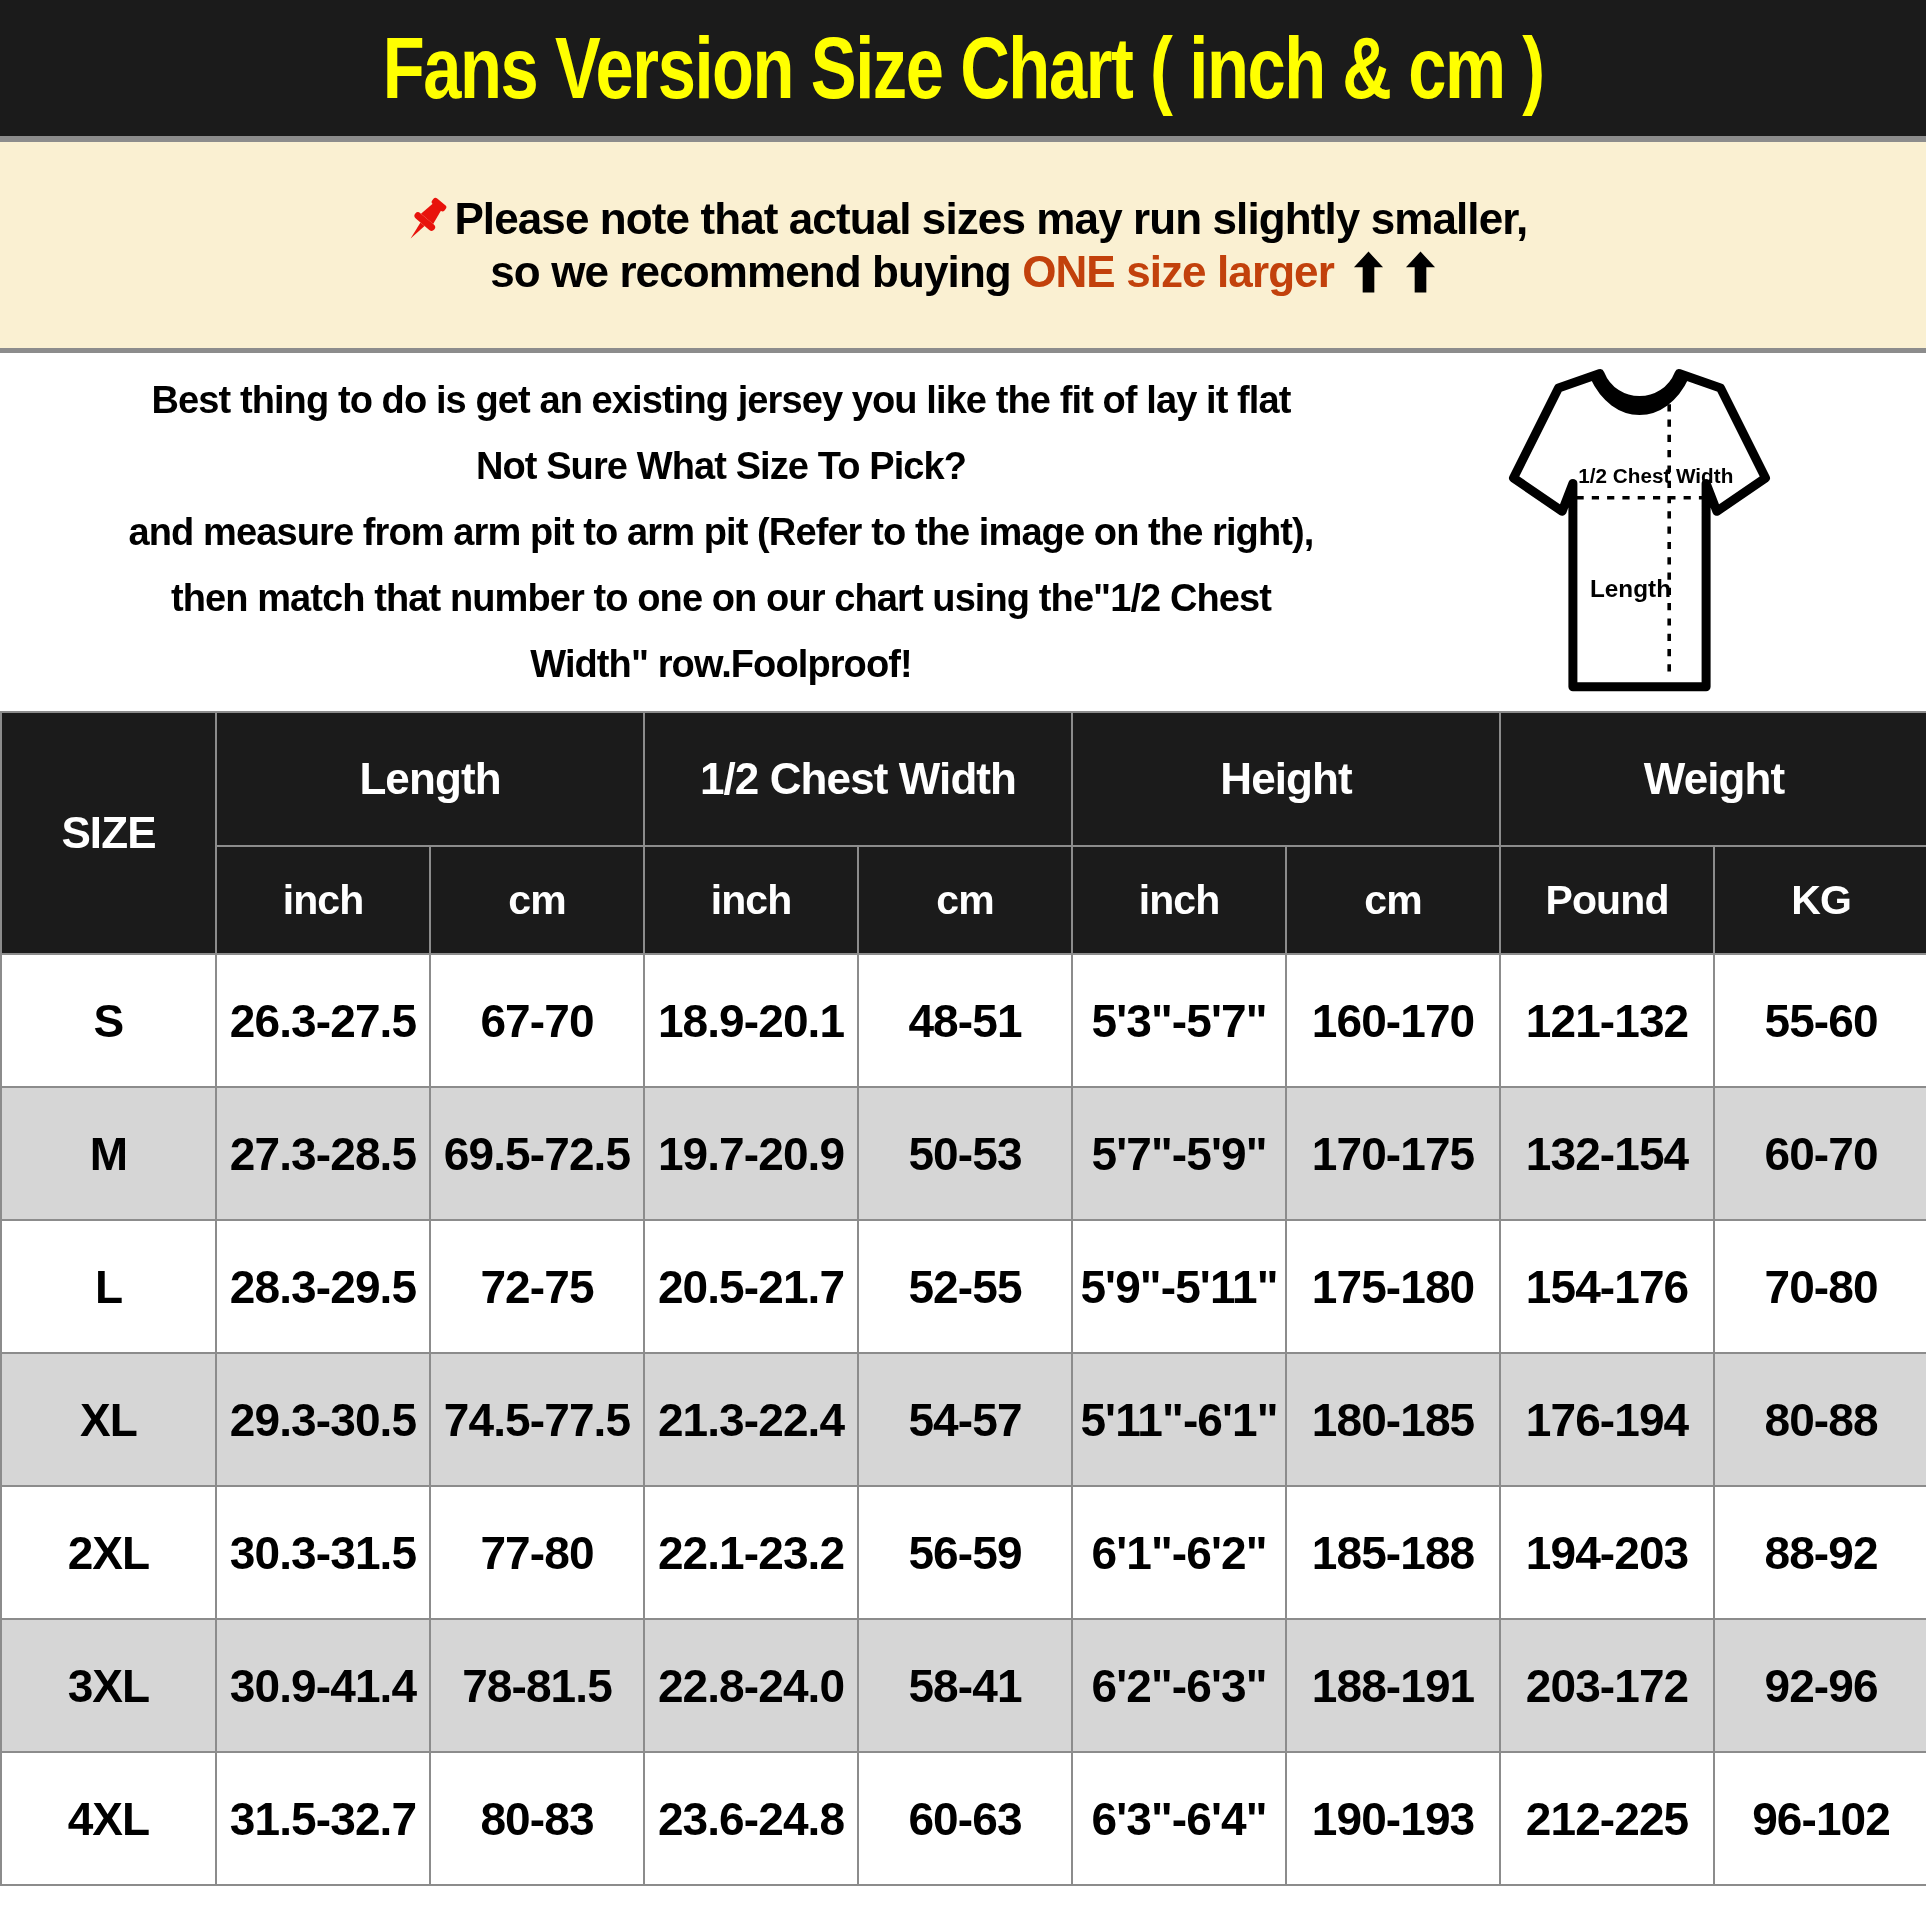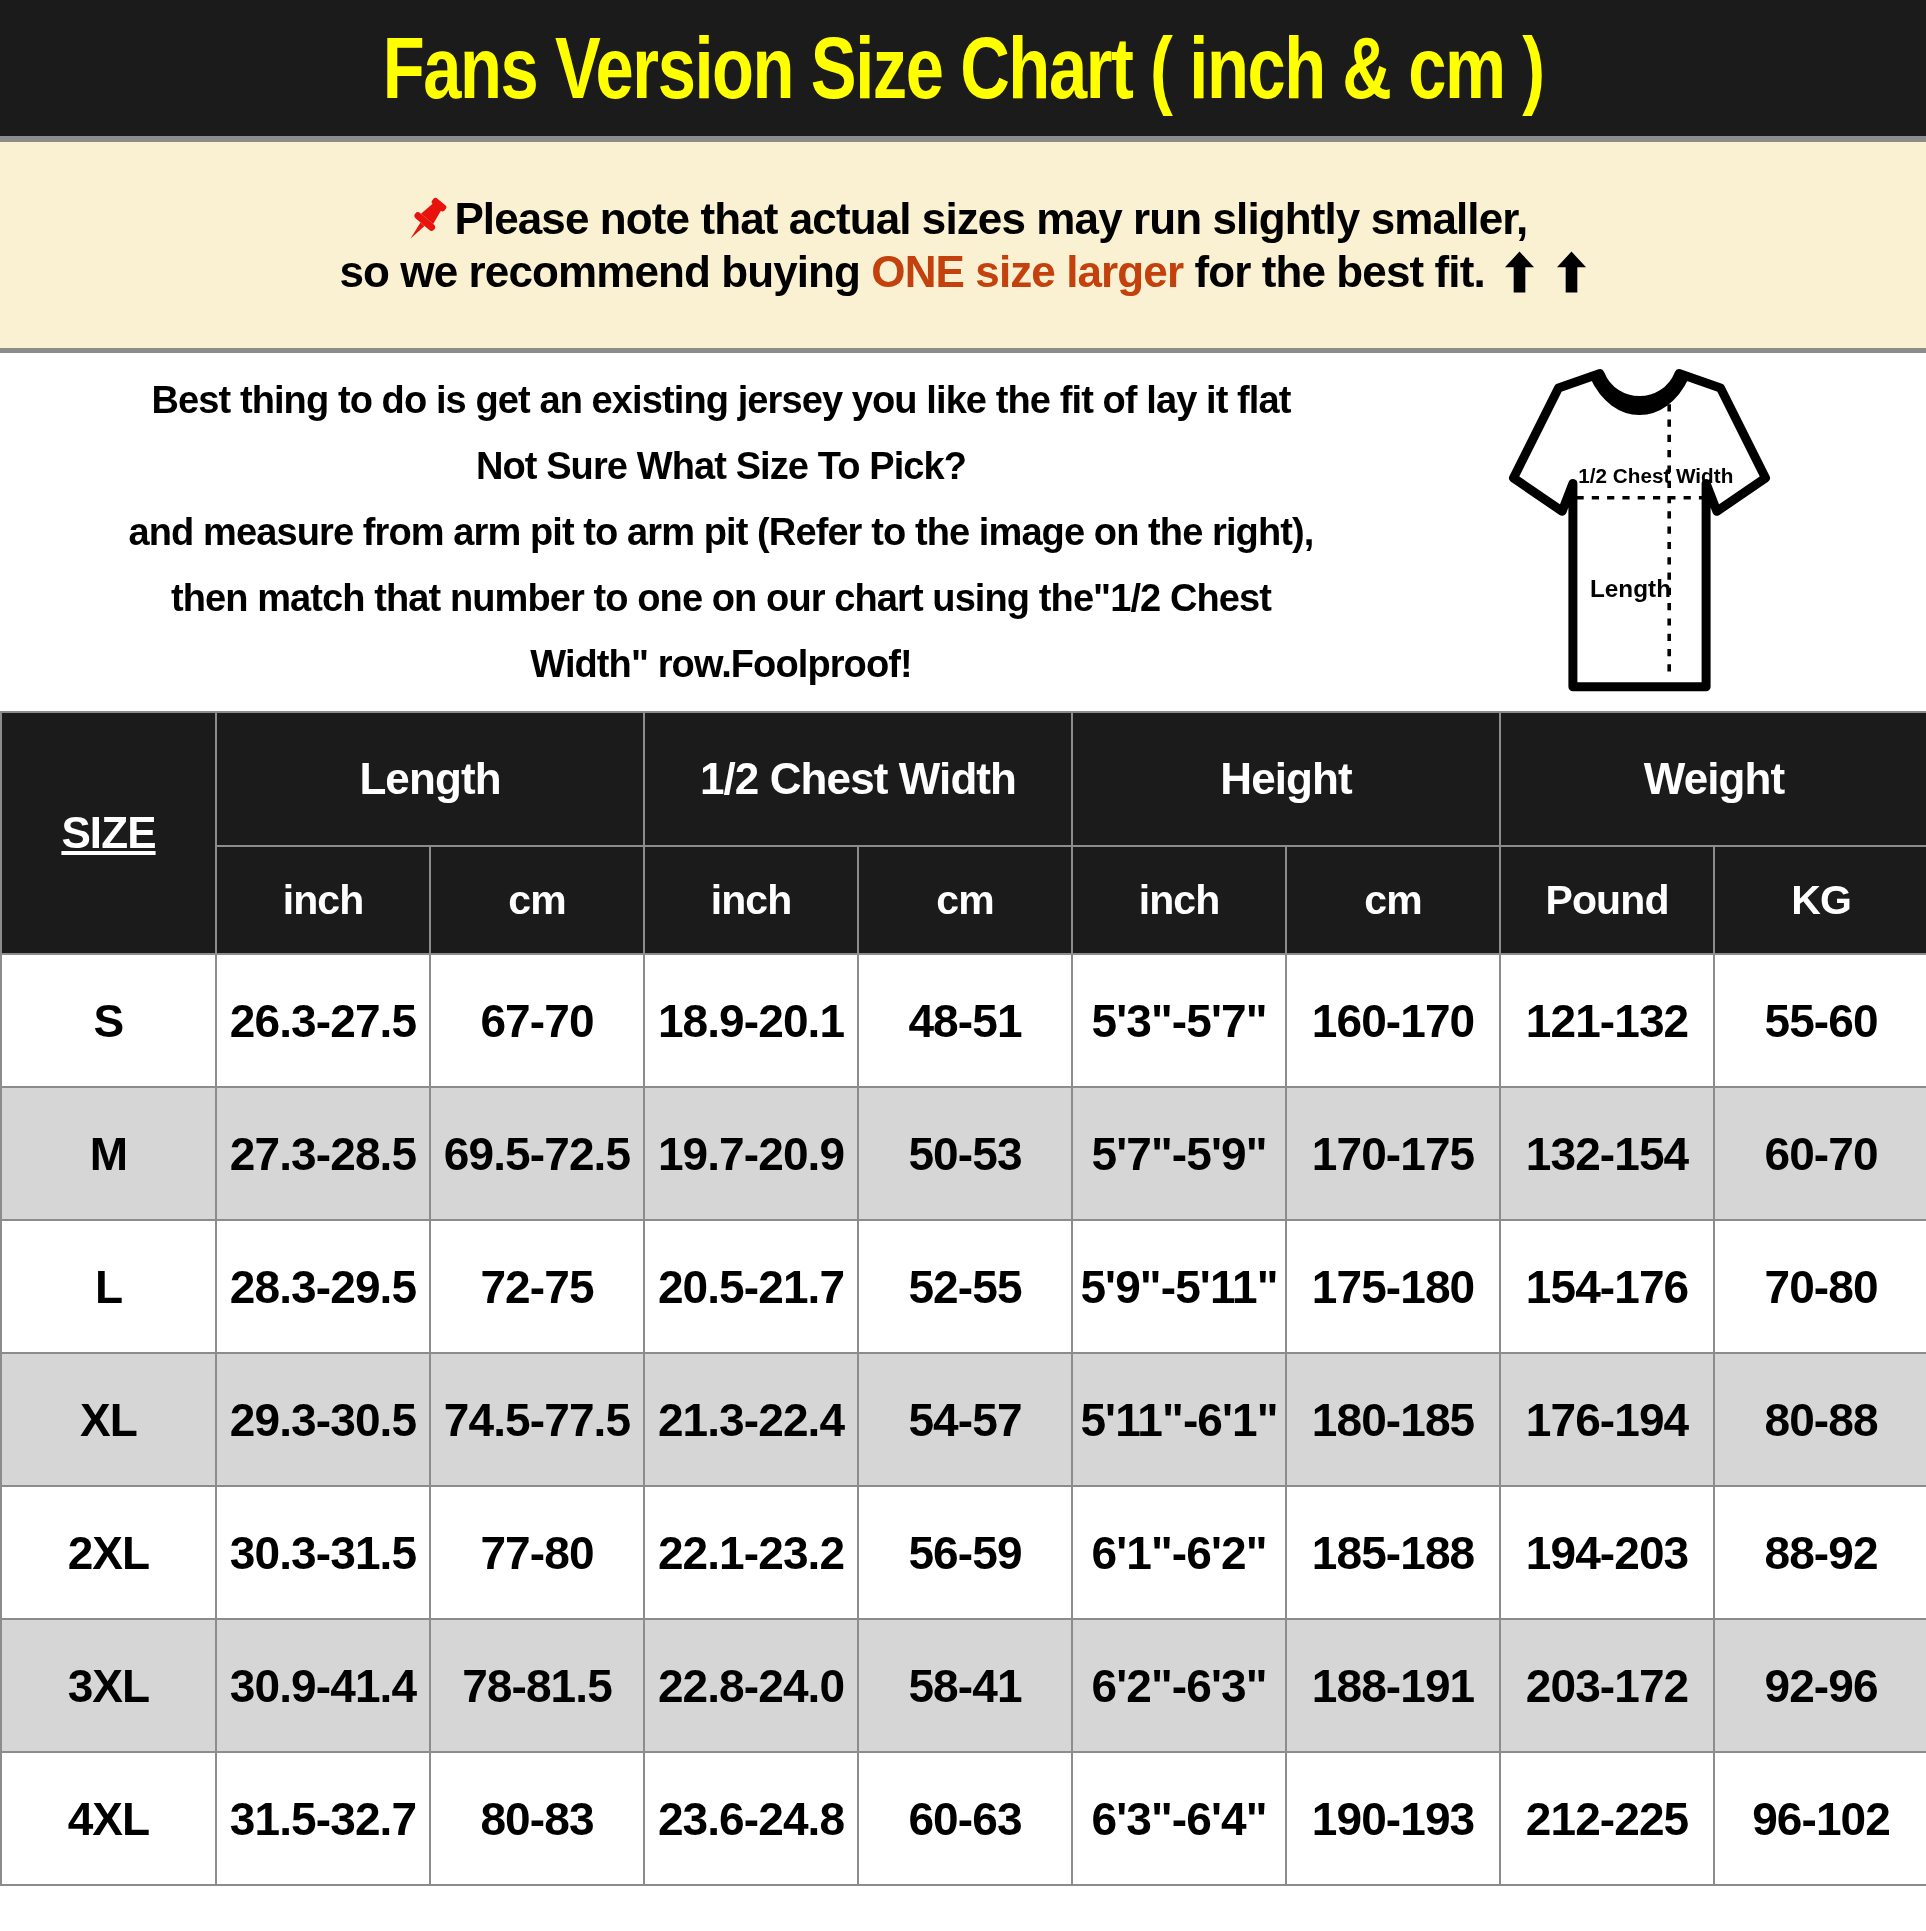"for the best fit." span { html: <span> for the best fit.</span> -> none }
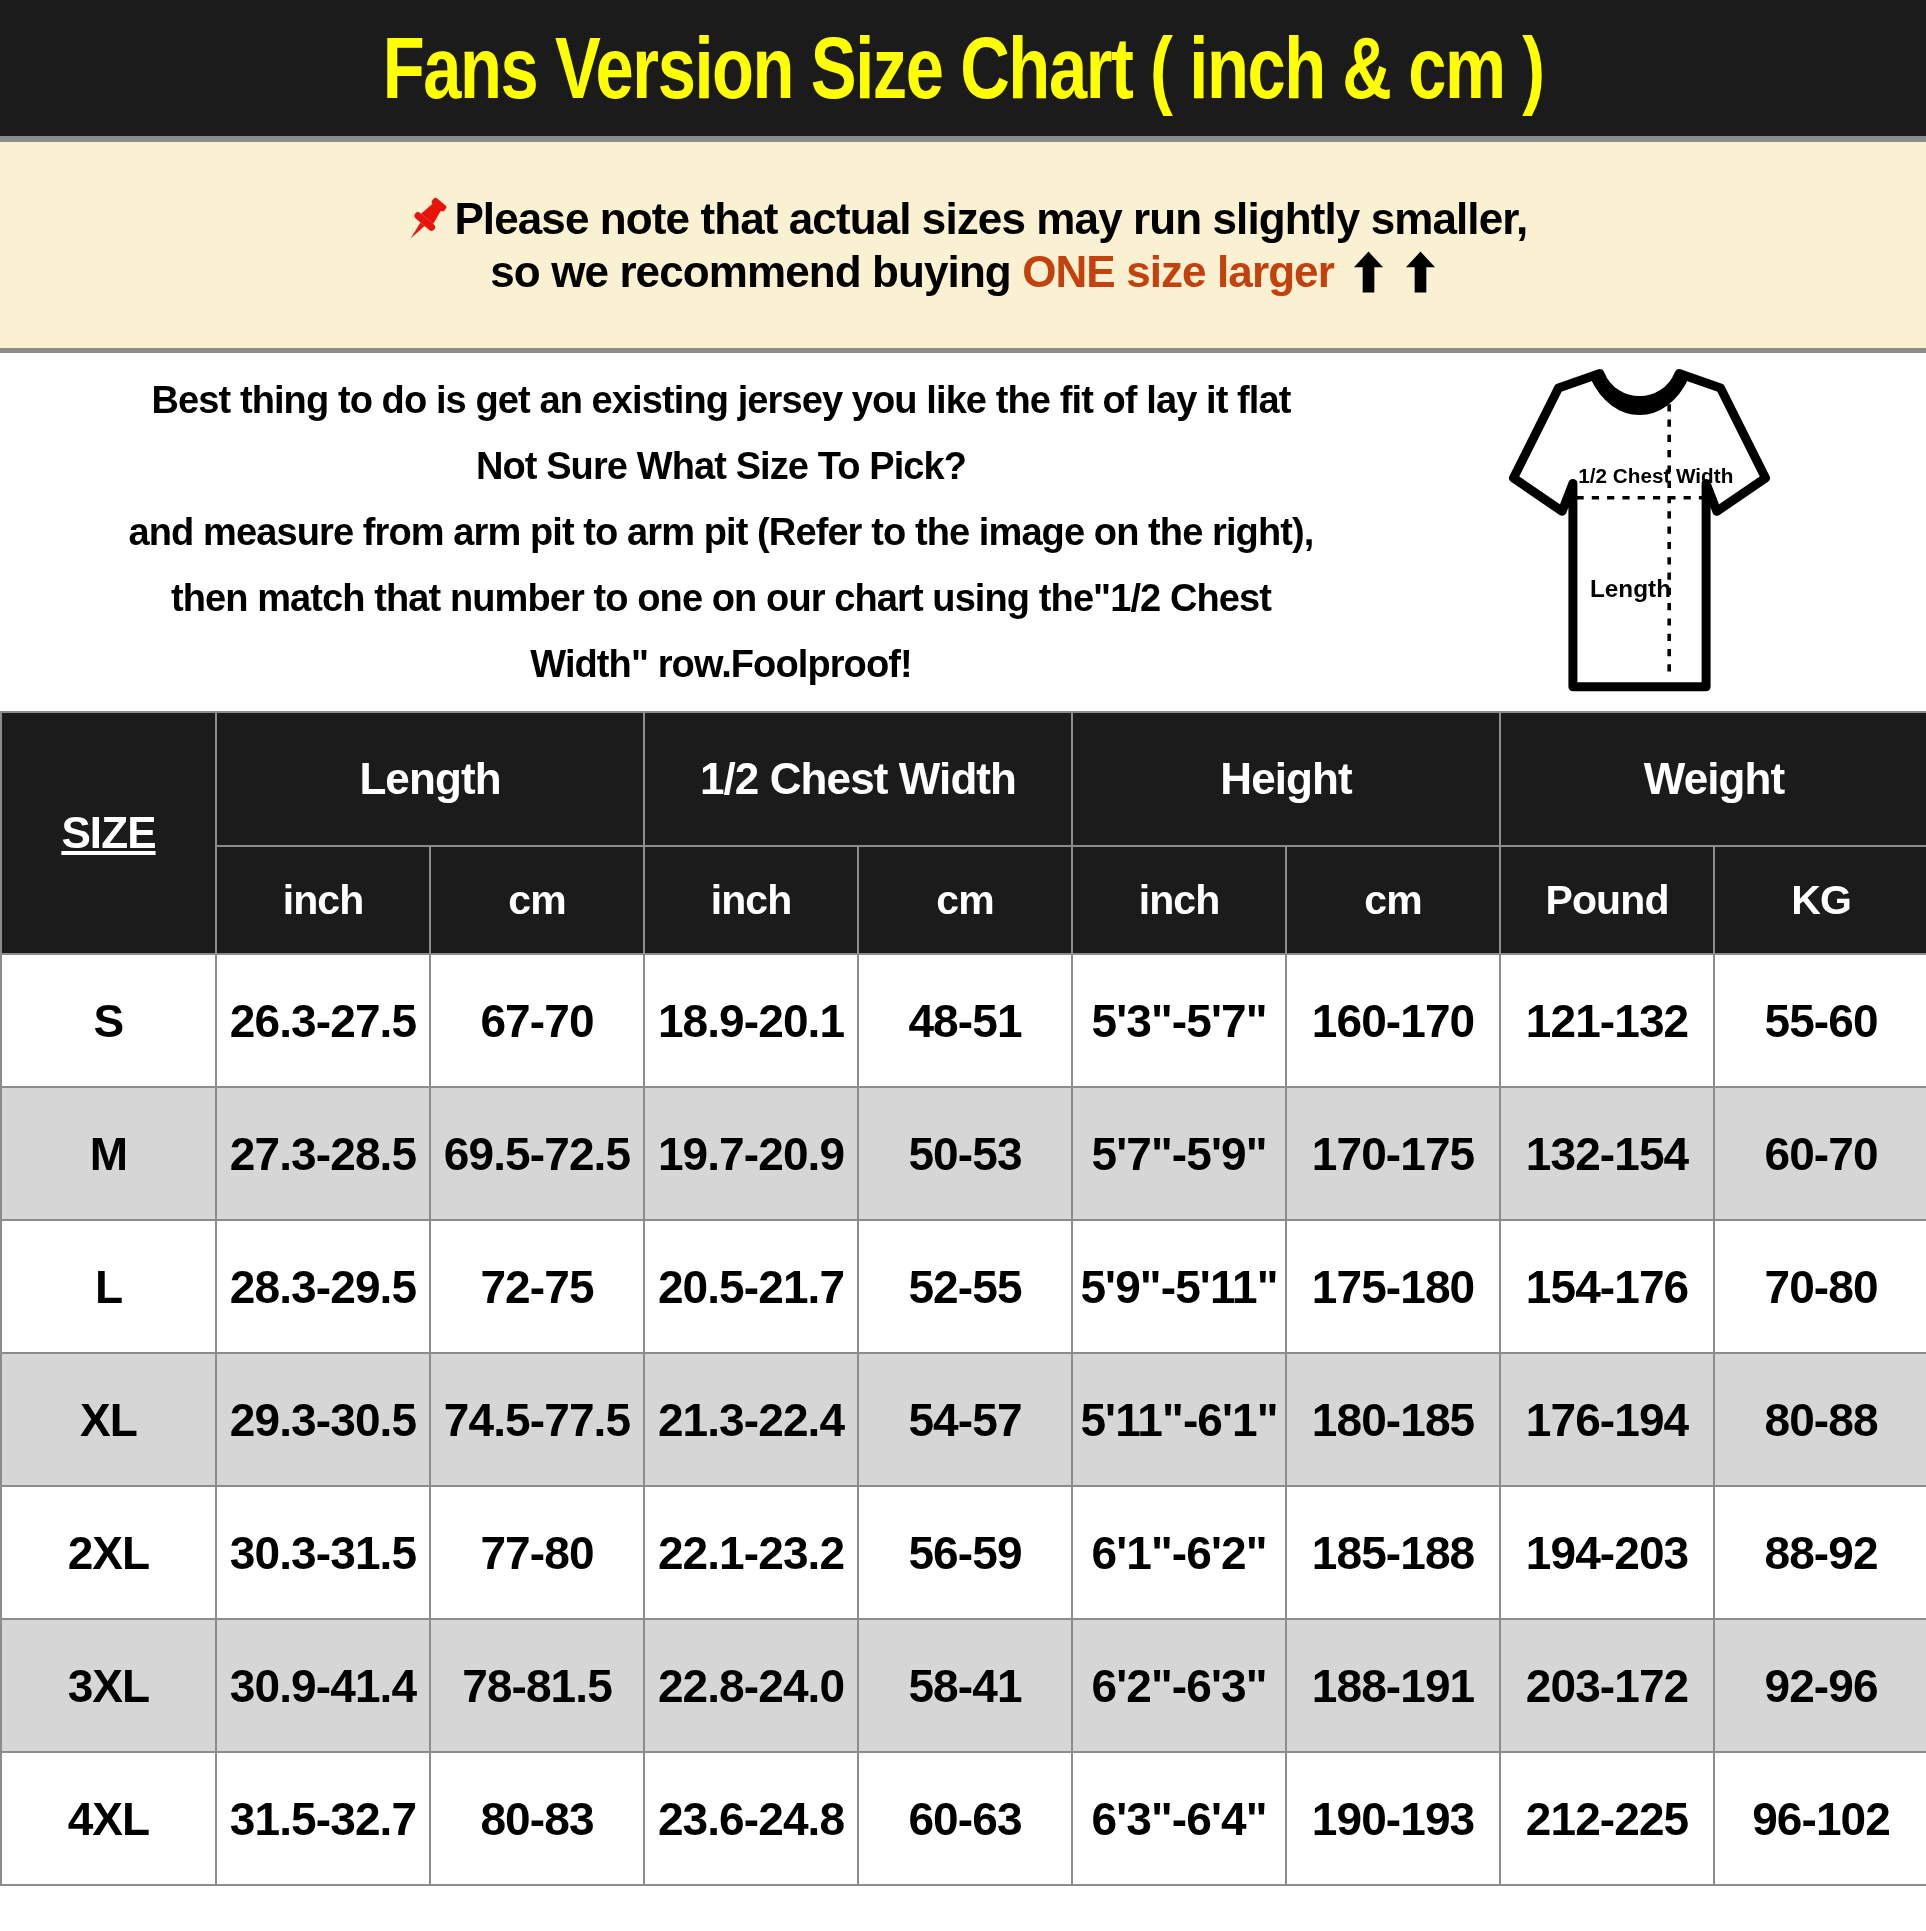"SIZE" .size-table thead th.size-head { text-decoration: underline -> none }
